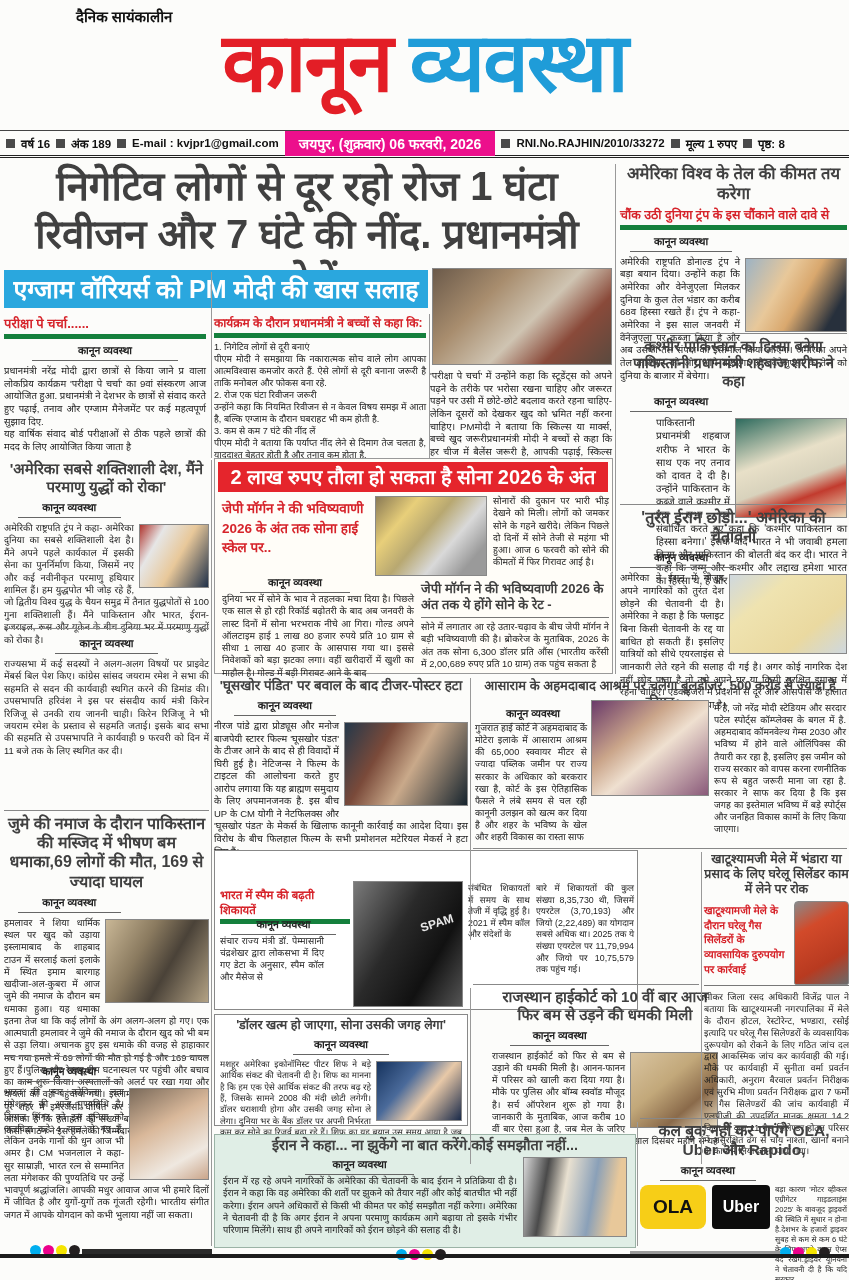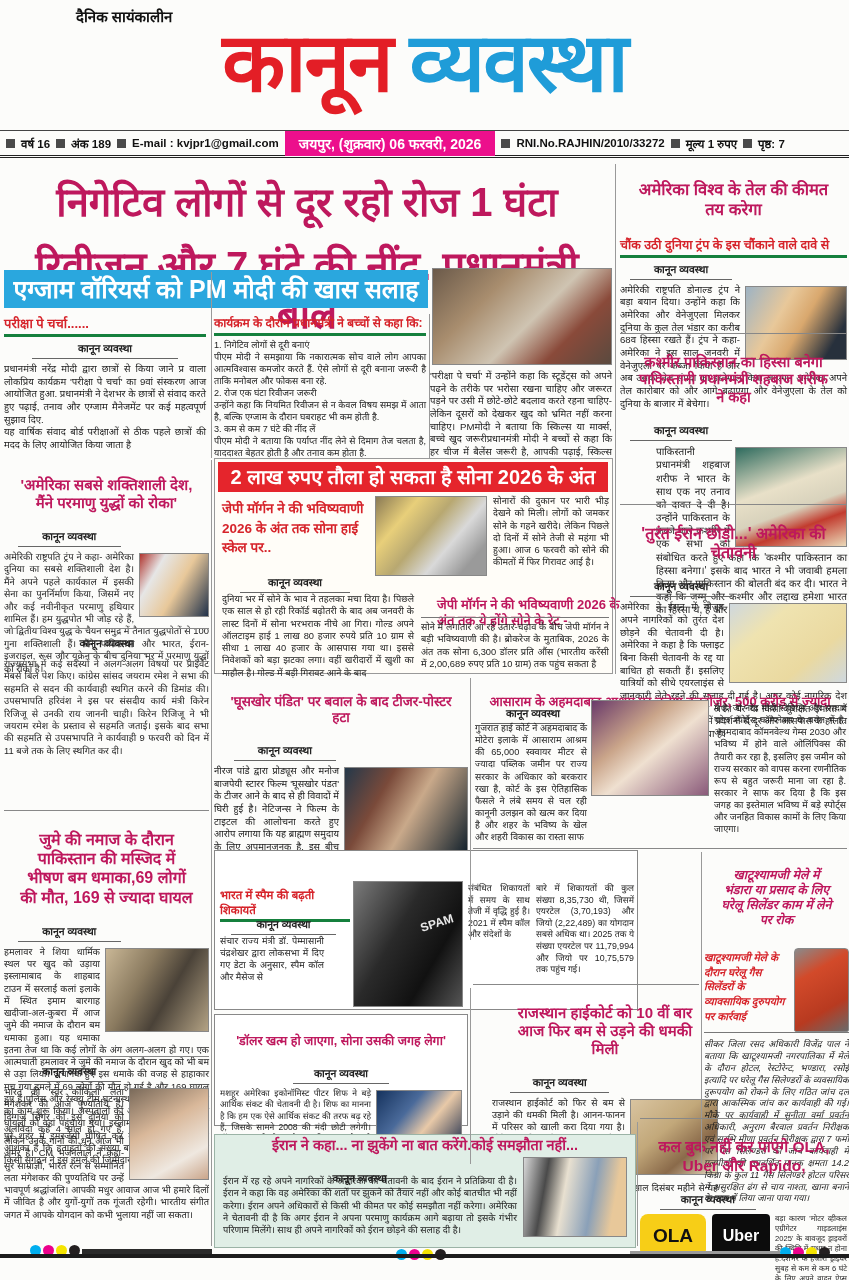"पृष्ठ: 7" span { text: 7 -> 8 }
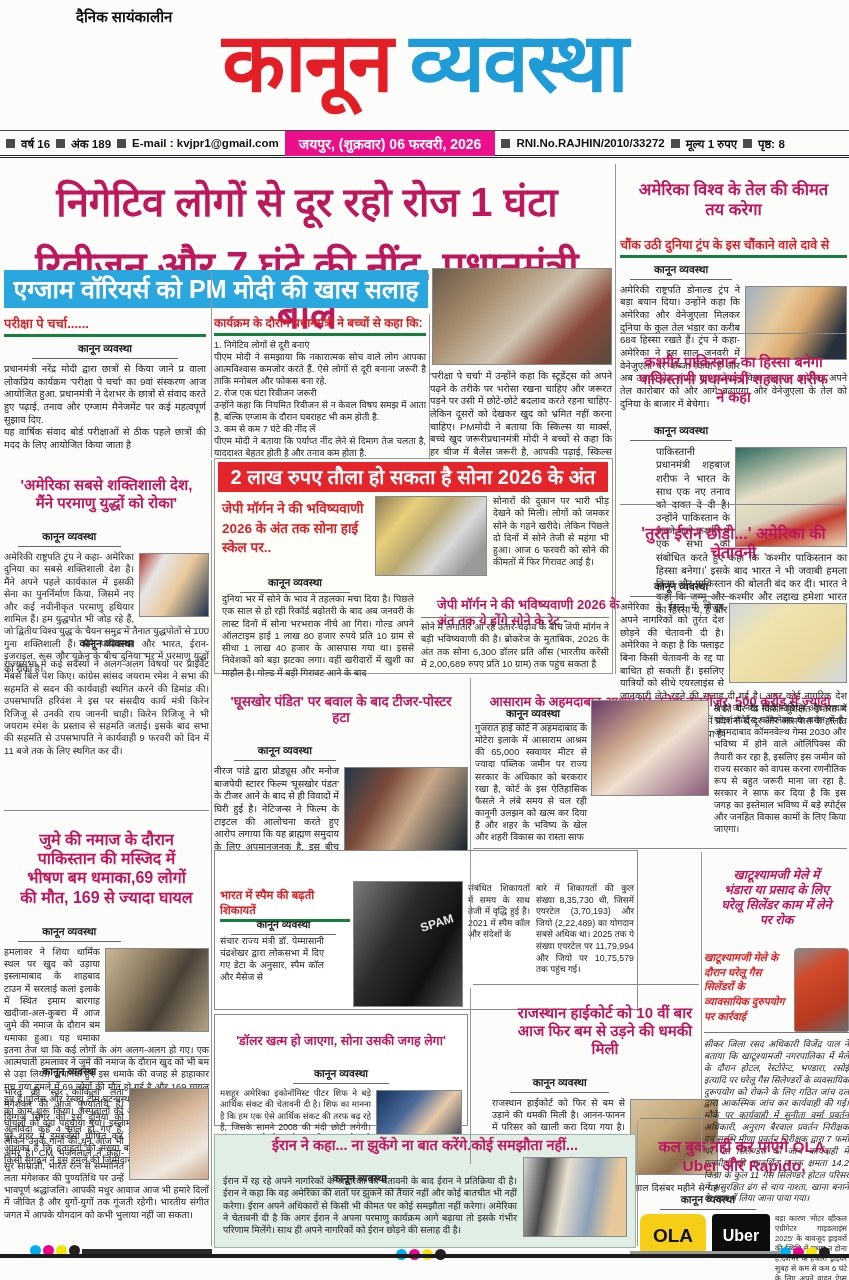"निगेटिव लोगों से दूर रहो" .hl { color: #be185d -> #404040; margin: 16px -> 0 }
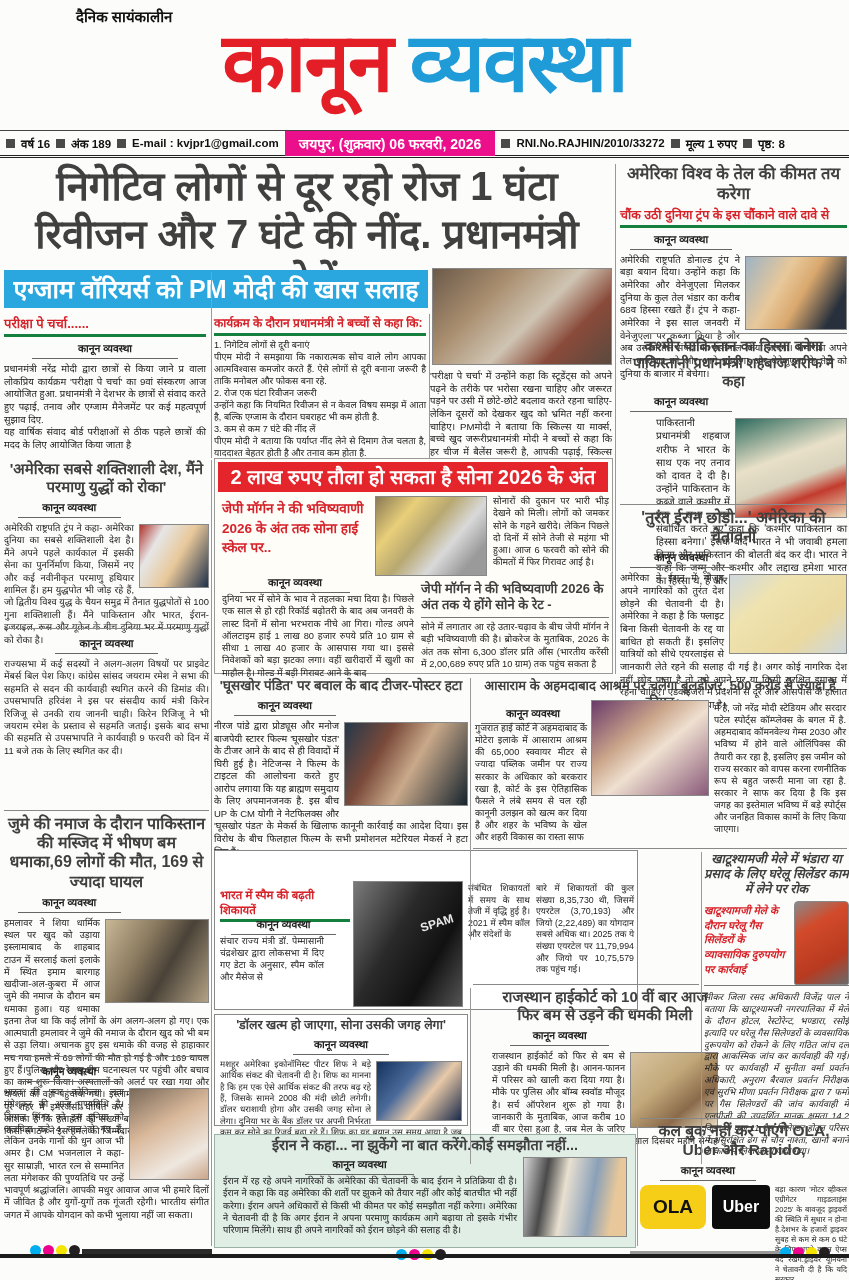"चौंक उठी दुनिया ट्रंप के" .redhead { border-bottom: 3px solid #15803d -> 5px solid #15803d }
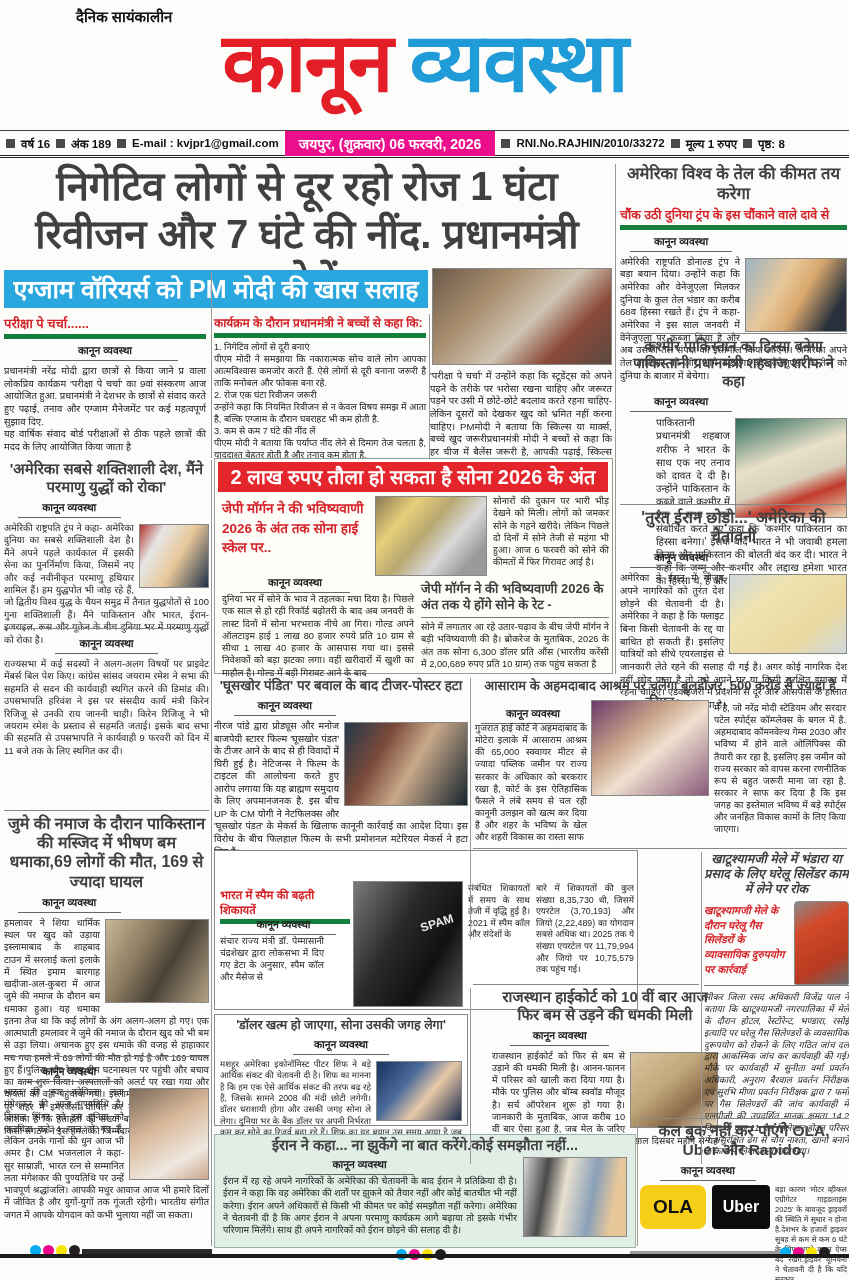"खाटूश्यामजी मेले में भंडारा या" div.abs { font-style: italic -> none }
